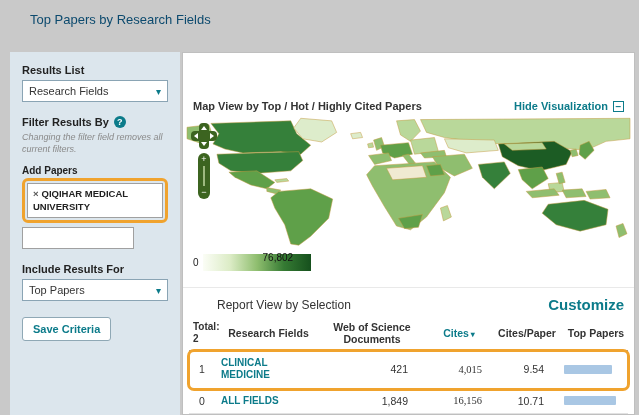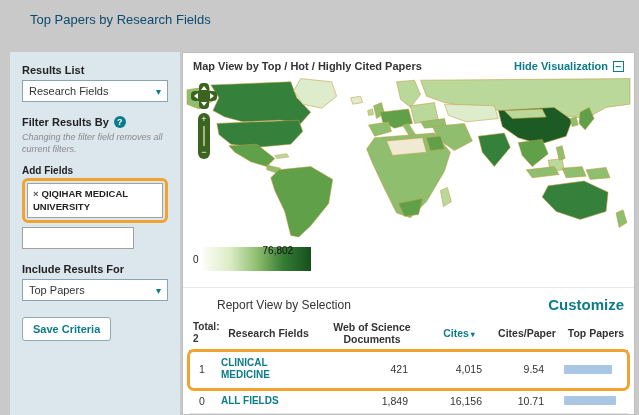"Map View by Top /" .map-header { margin-top: none -> 40px }
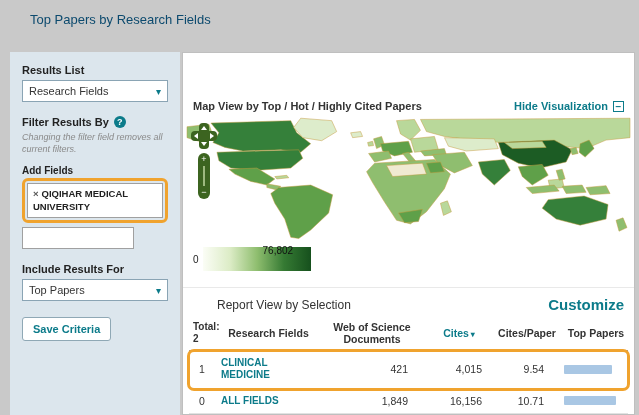"Add Fields" div.sb-label { text: Fields -> Papers }
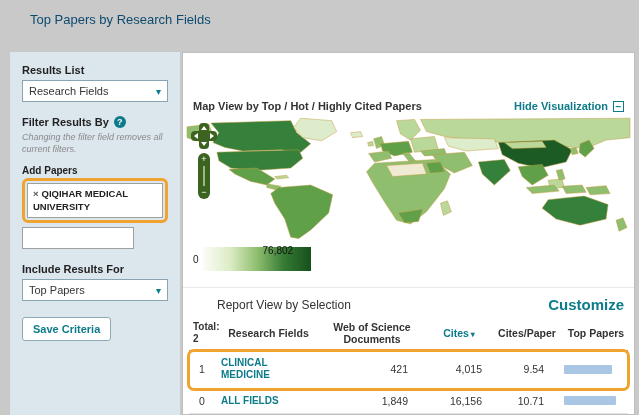"76,802" .legend-bar { height: 24px -> 17px }
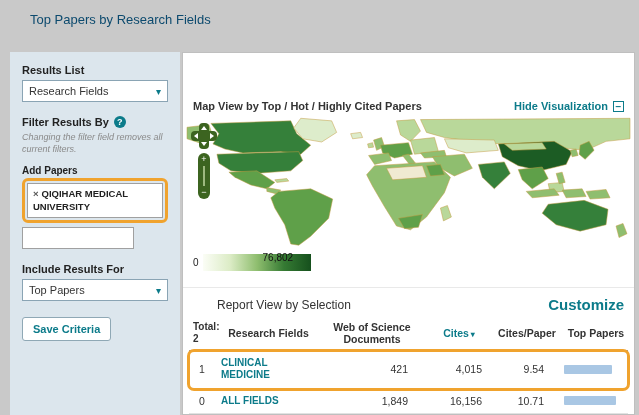"4,015" .cites-c { font-family: none -> Liberation Serif, serif }
